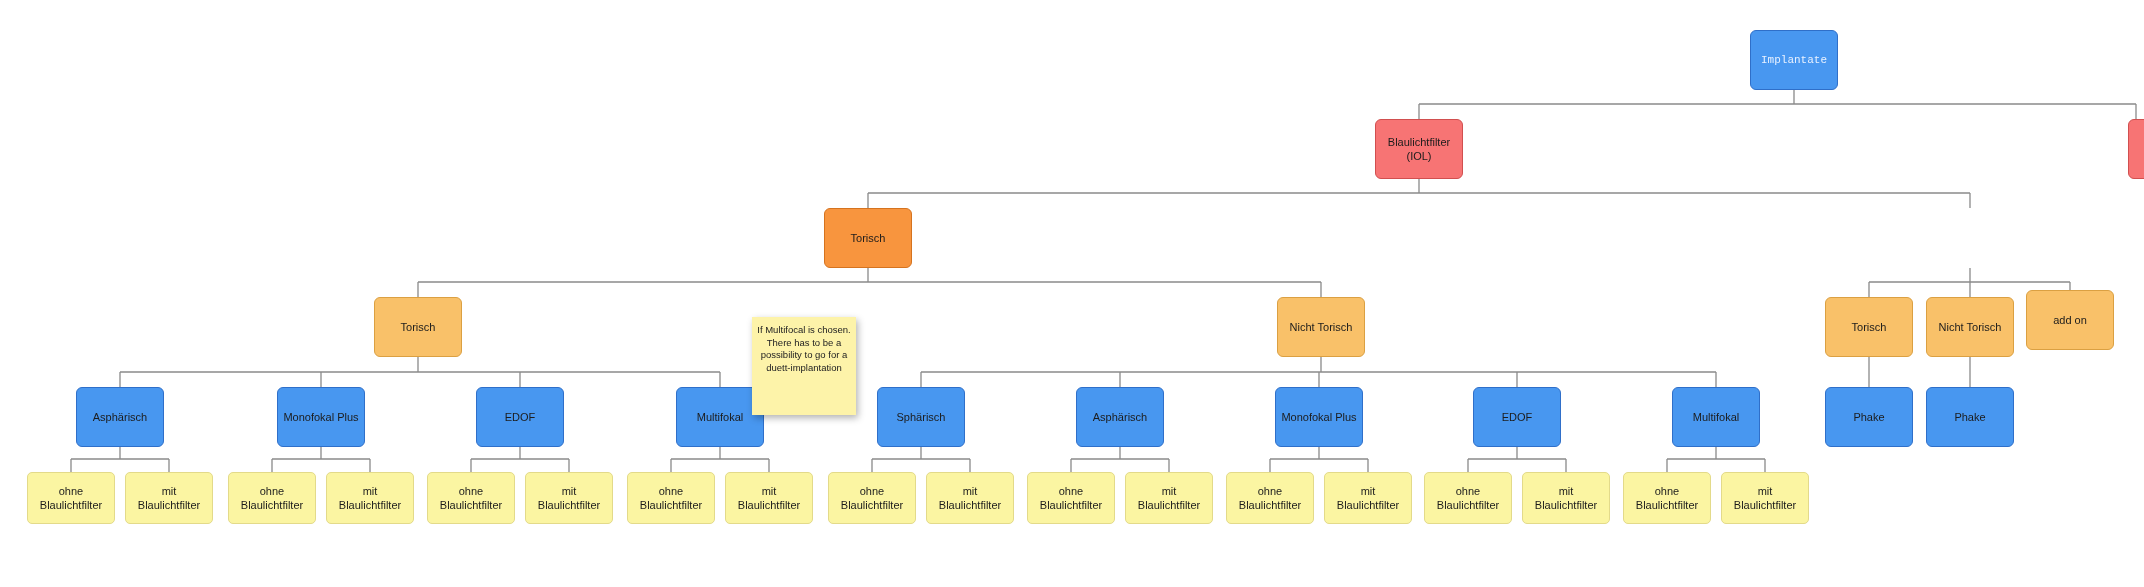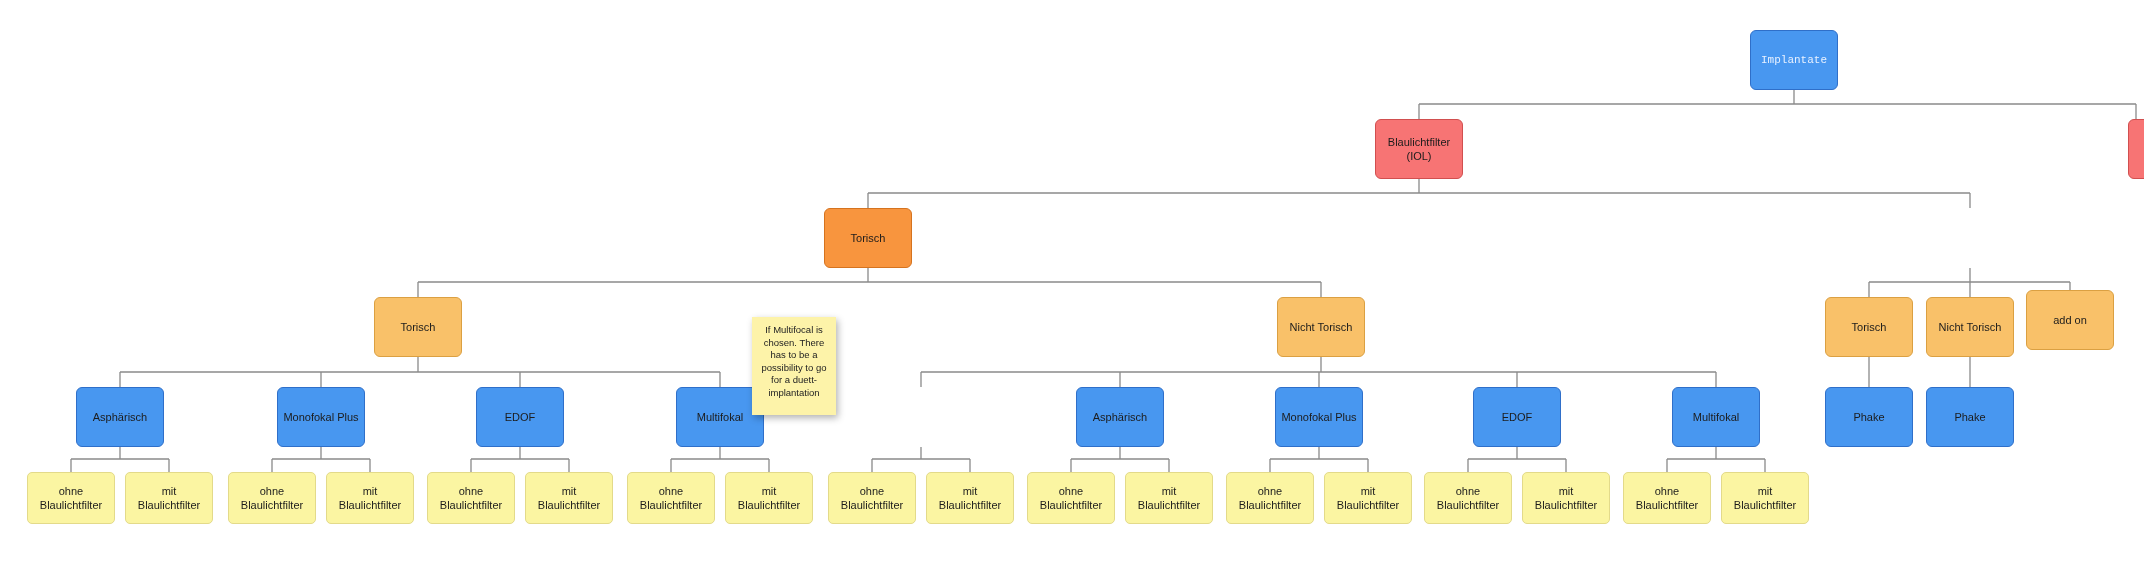"If Multifocal is chosen. There" .sticky-note { width: 84px -> 104px }
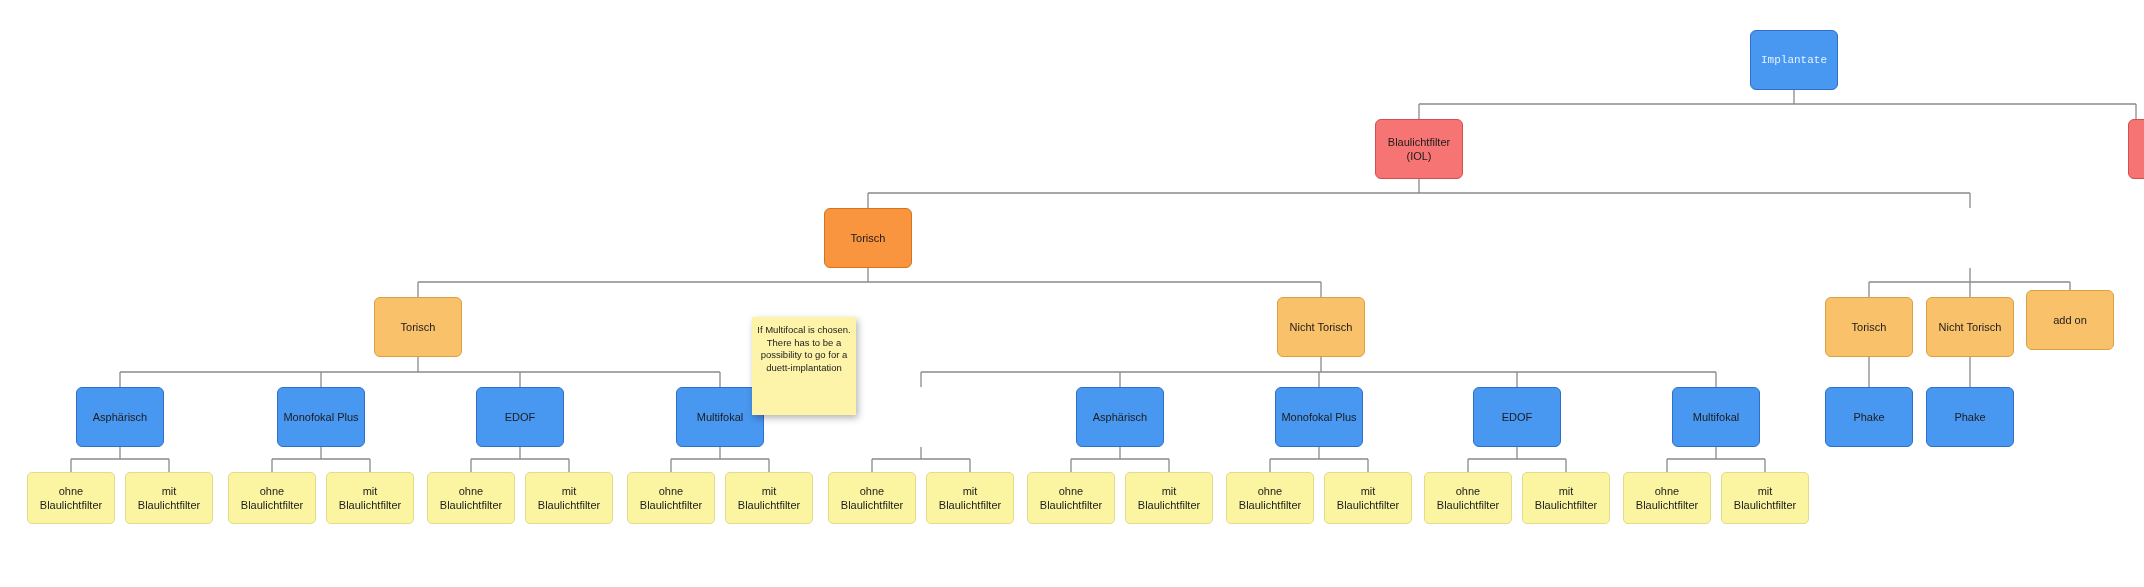"Sphärisch" div.node { html: none -> <div>Sphärisch</div> }
